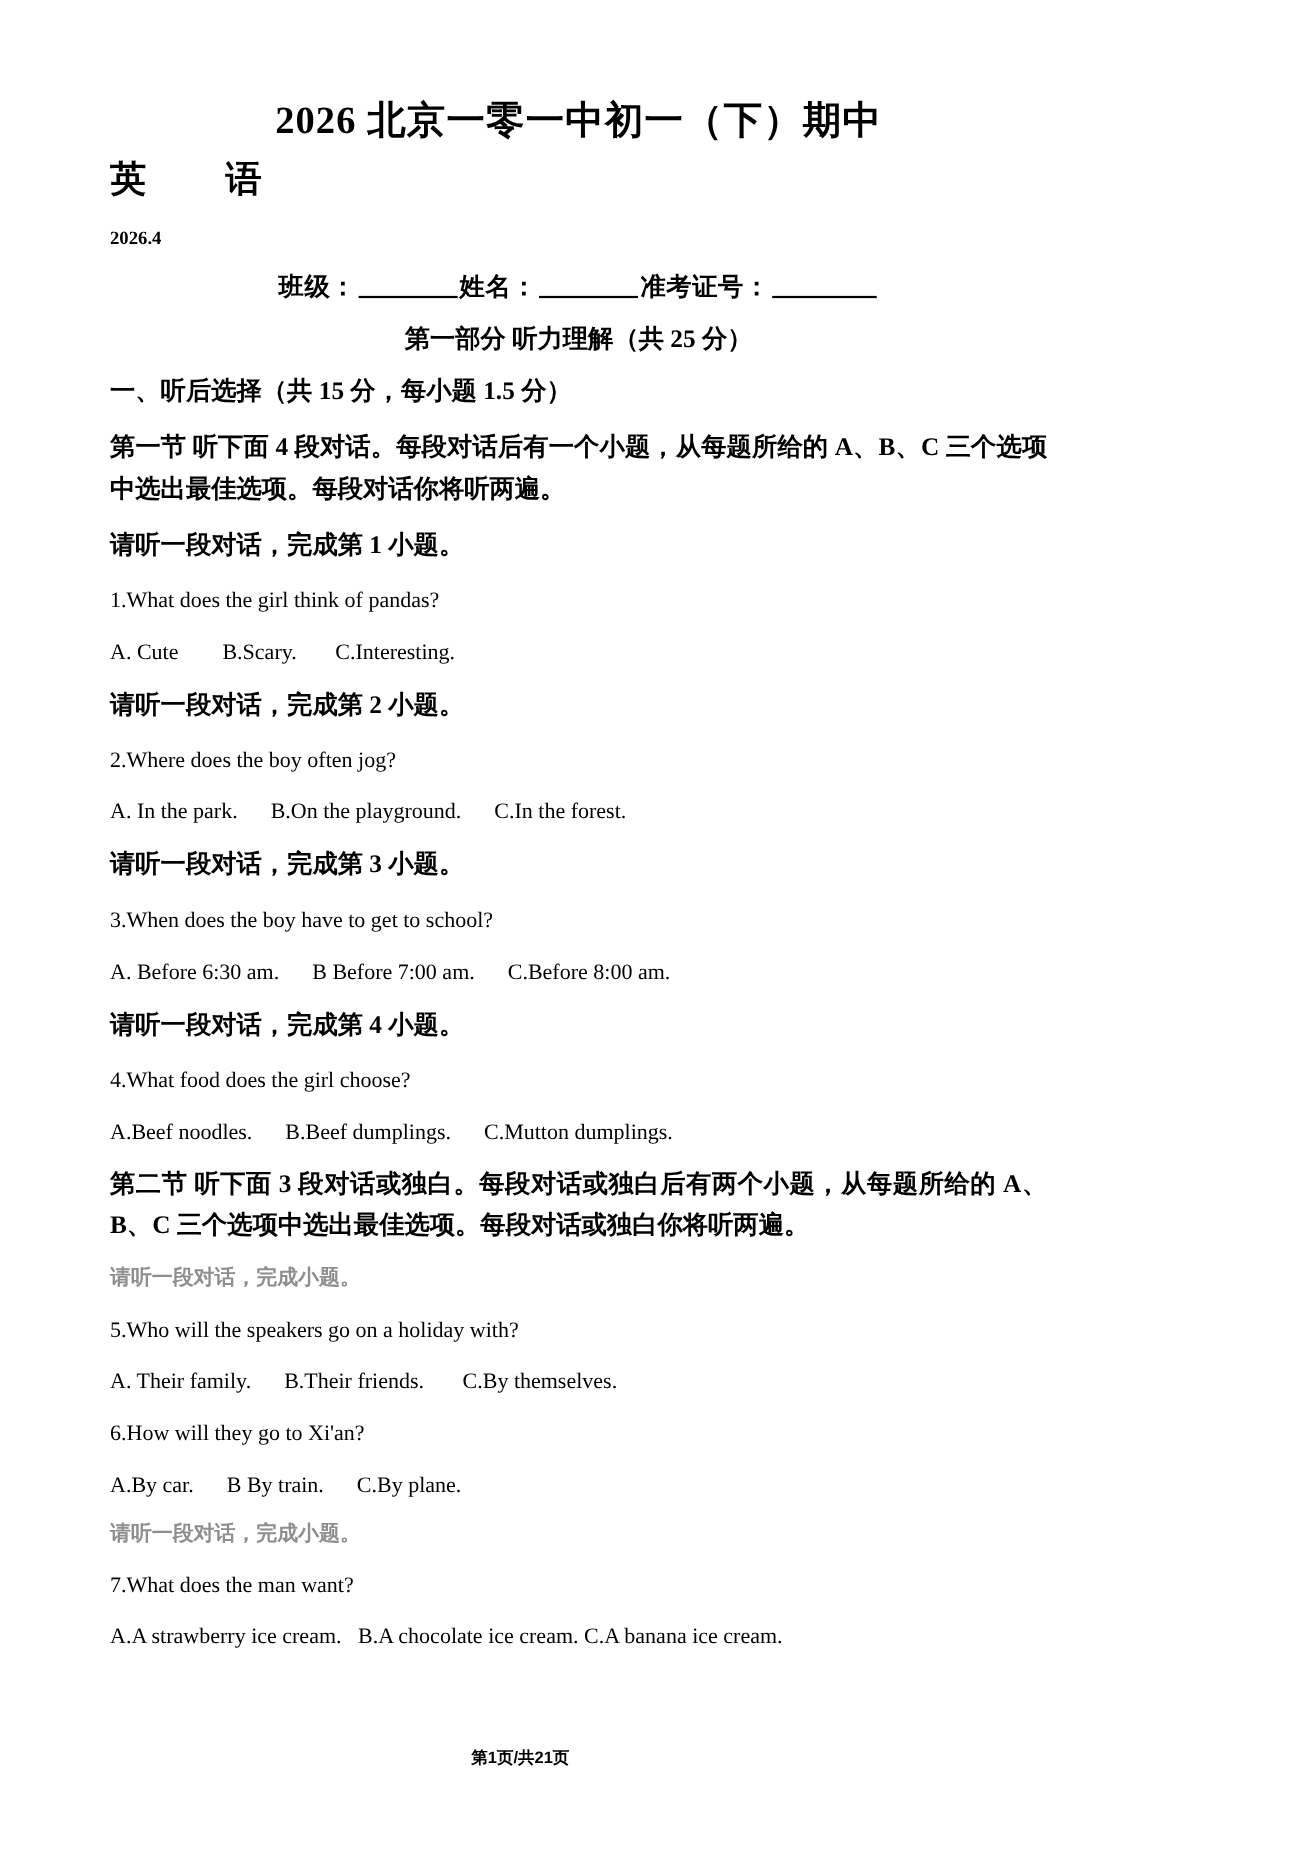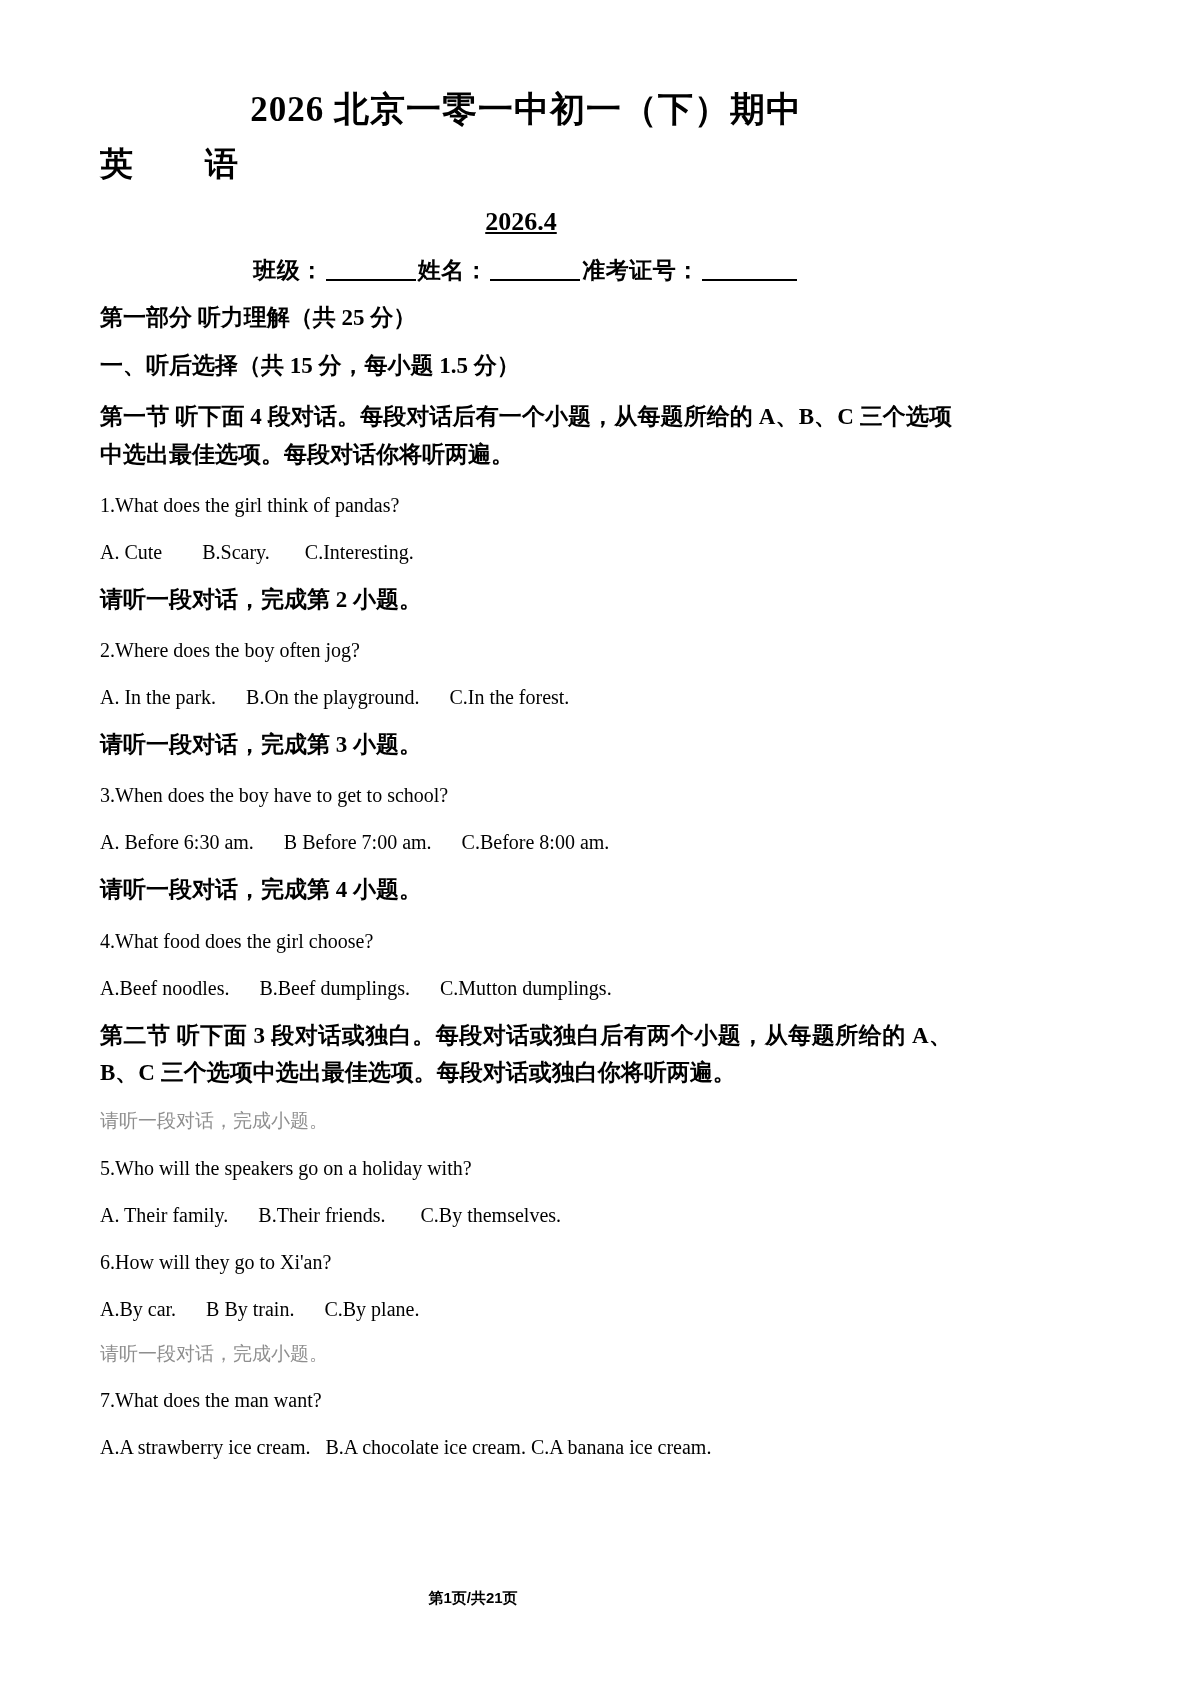"2026.4" .date-line { font-size: 26px -> 17px; text-align: center -> left; text-decoration: underline -> none }
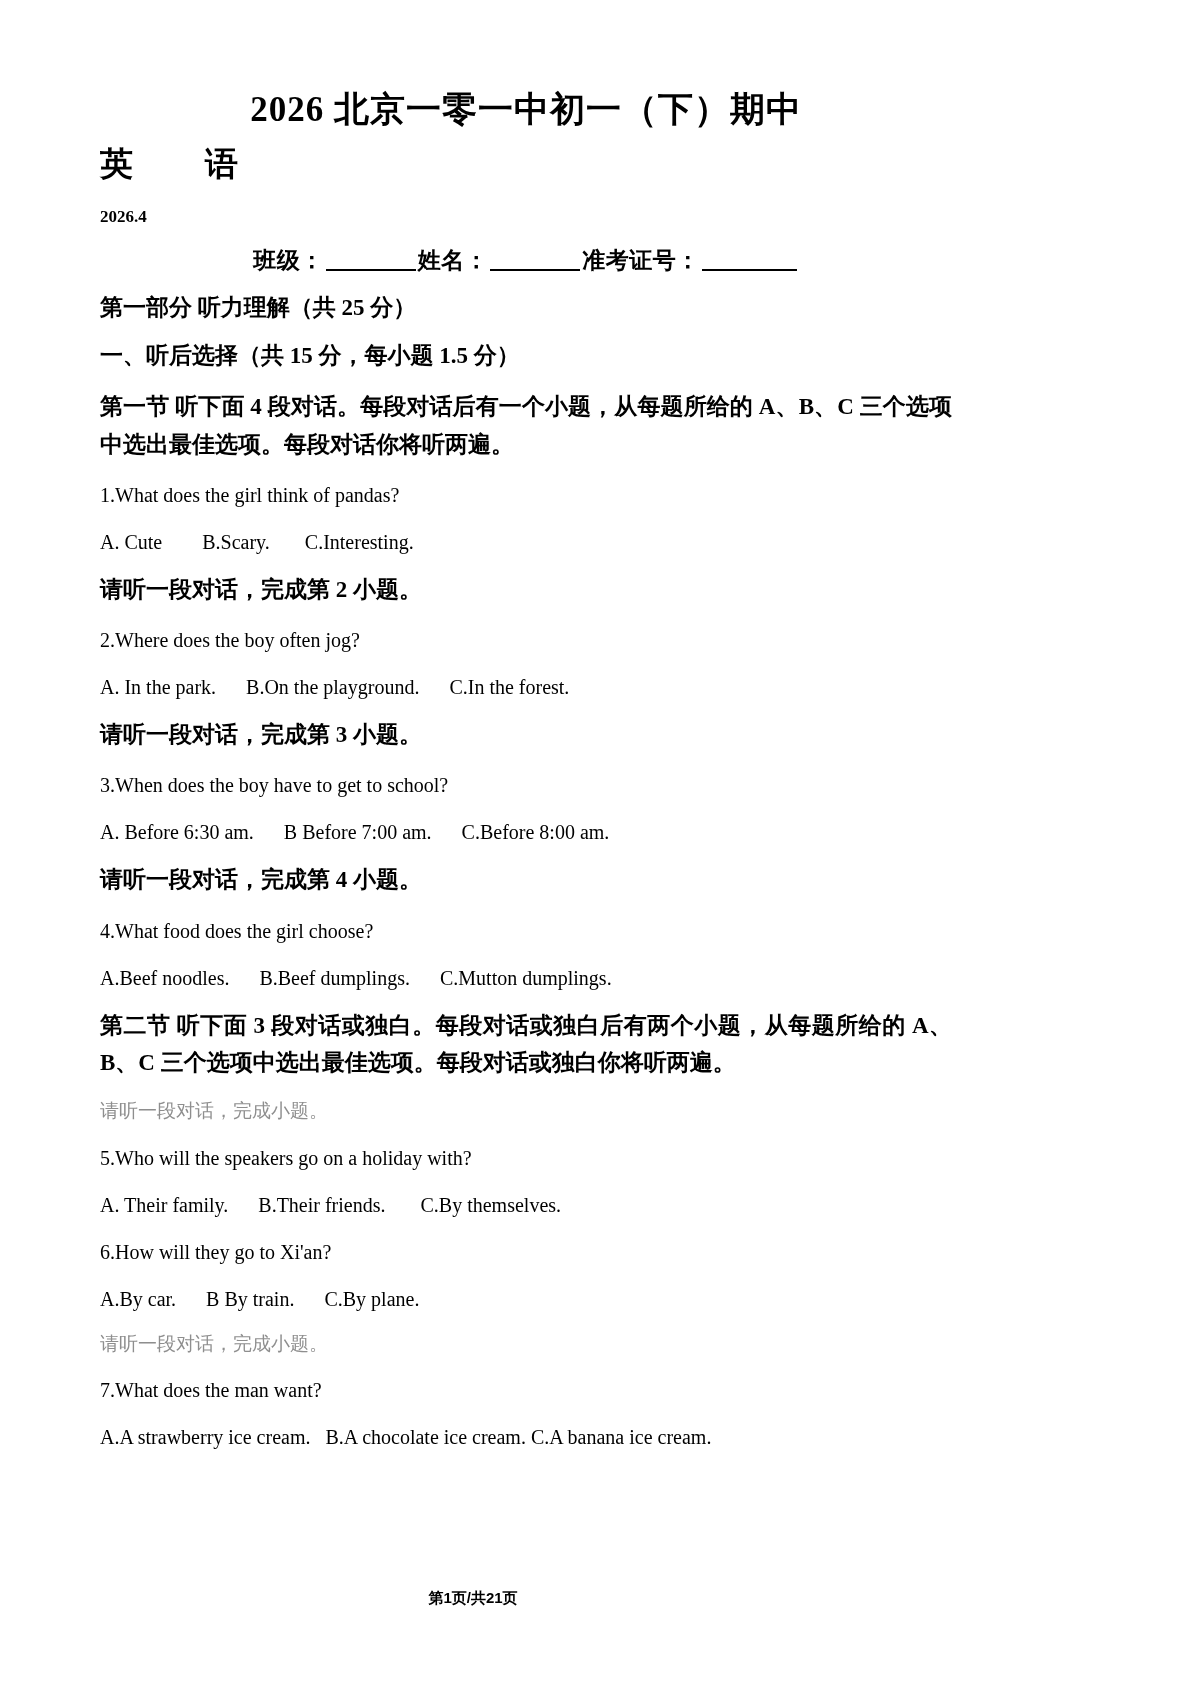"第一部分 听力理解（共 25 分）" .part-title { text-align: left -> center }
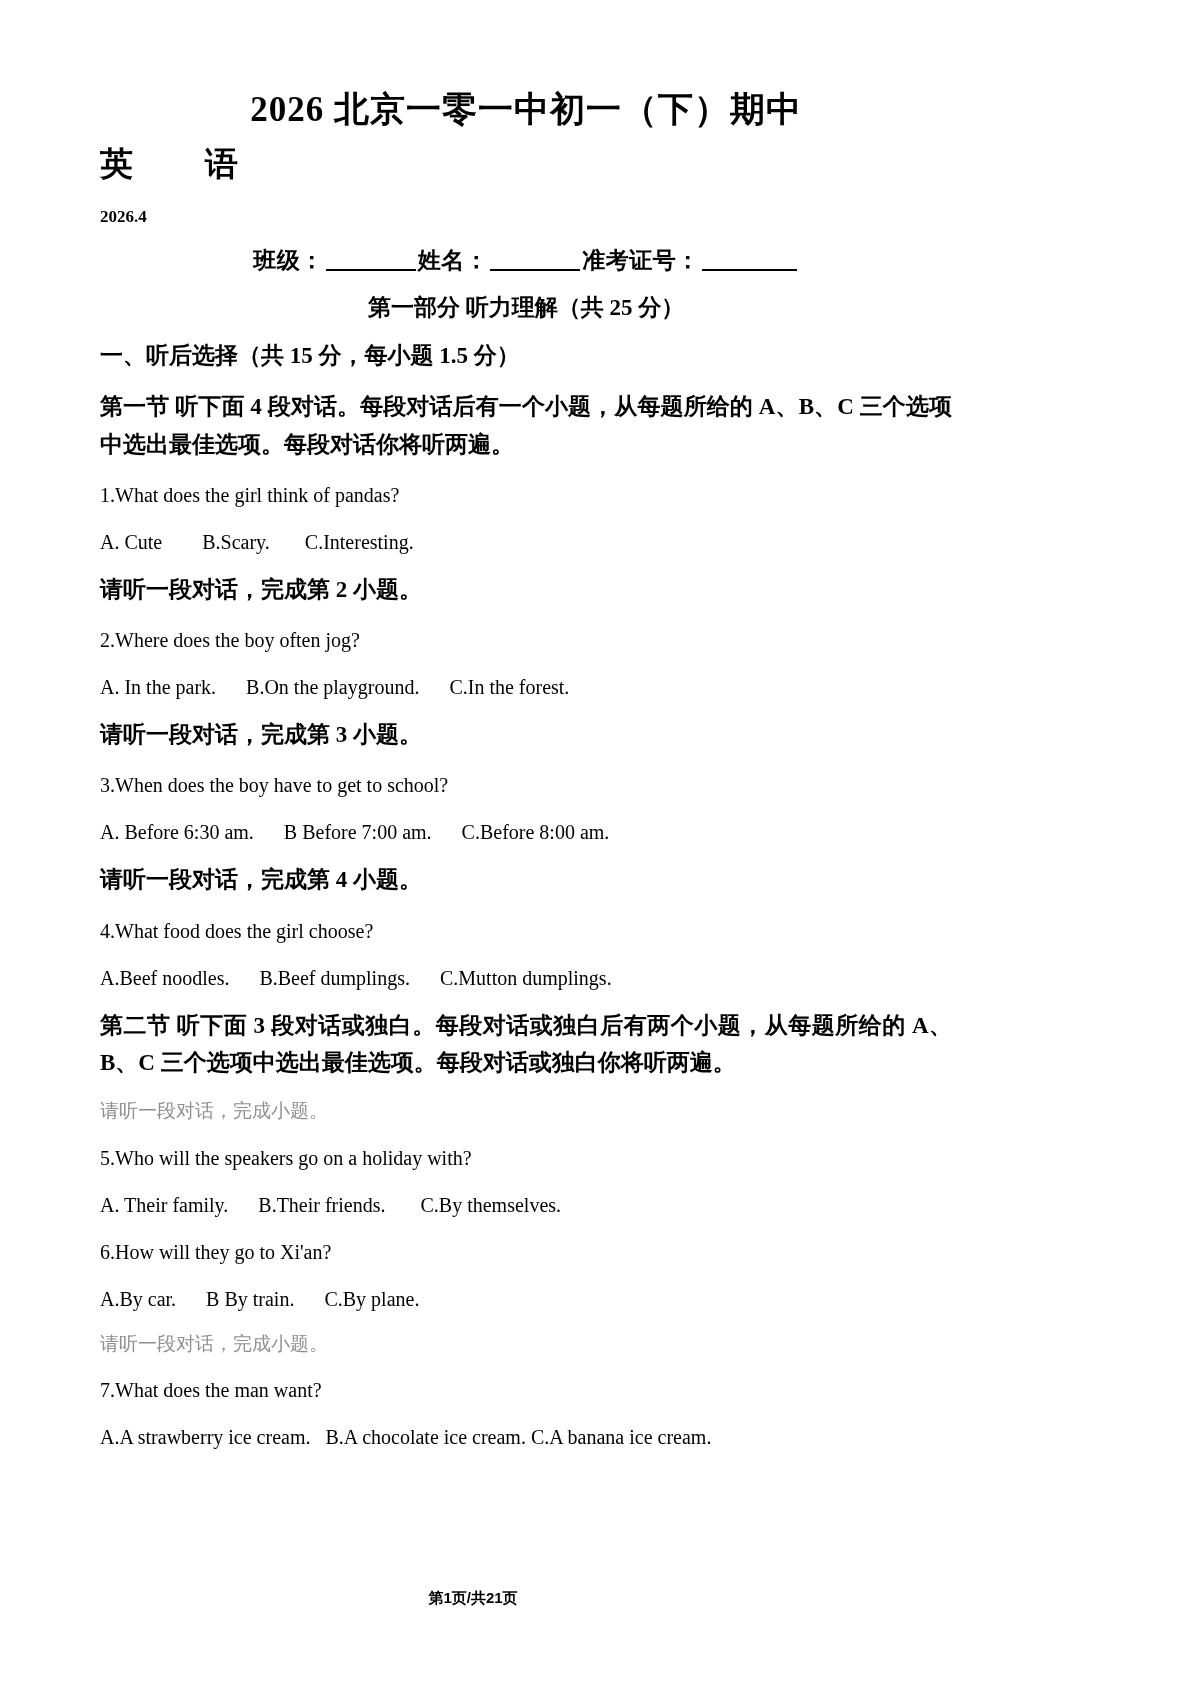"请听一段对话，完成第 1 小题。" div.cn-prompt { html: none -> <div>请听一段对话，完成第 1 小题。</div> }
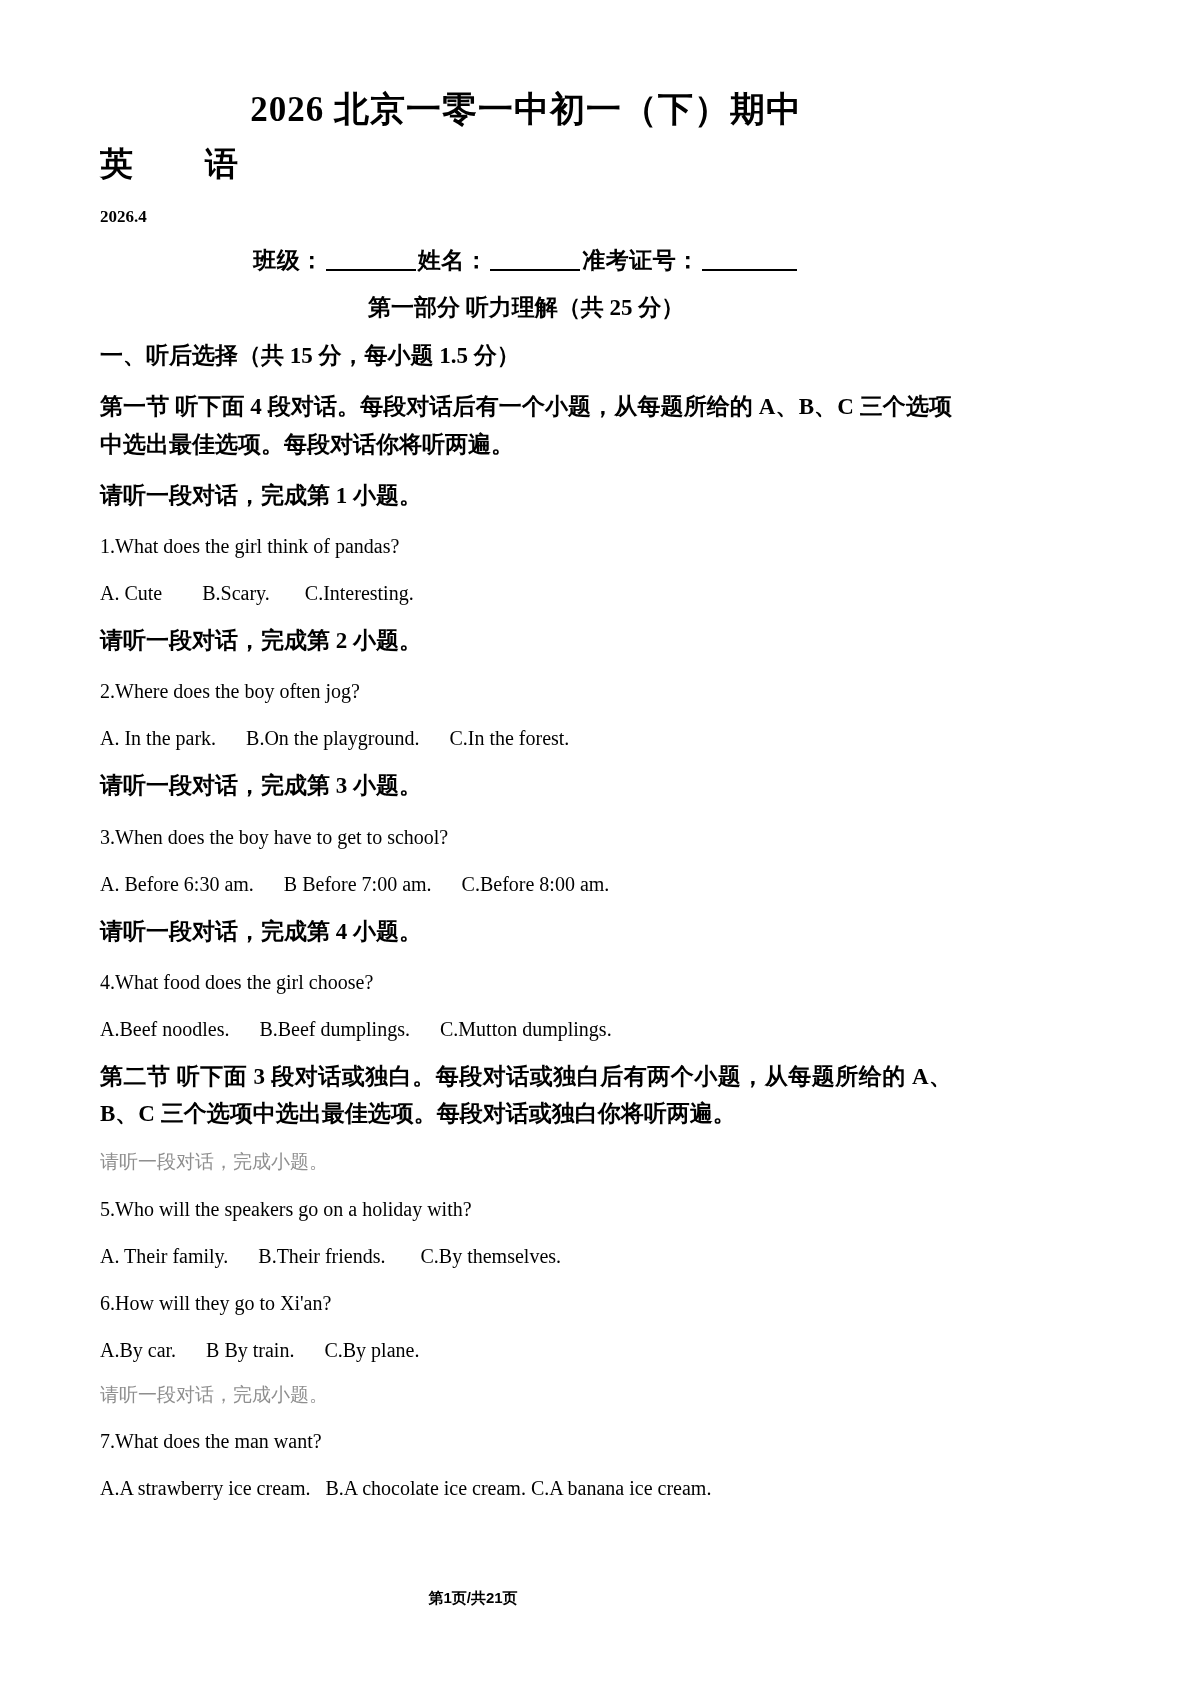"请听一段对话，完成小题。" .cn-prompt-grey { font-weight: normal -> bold }
